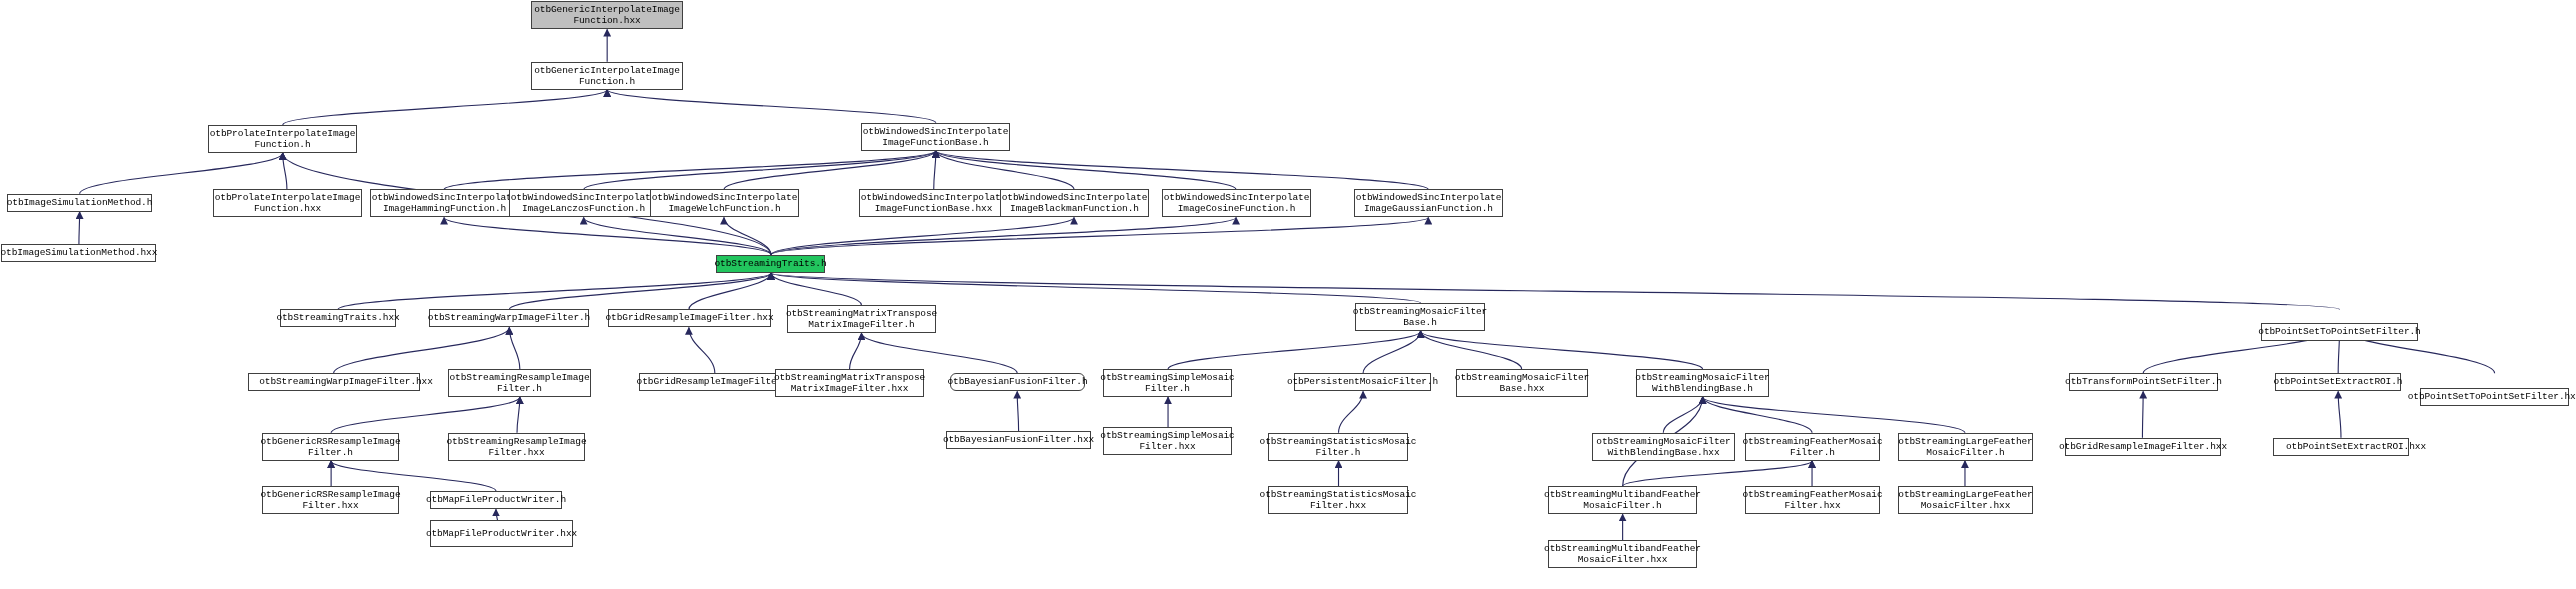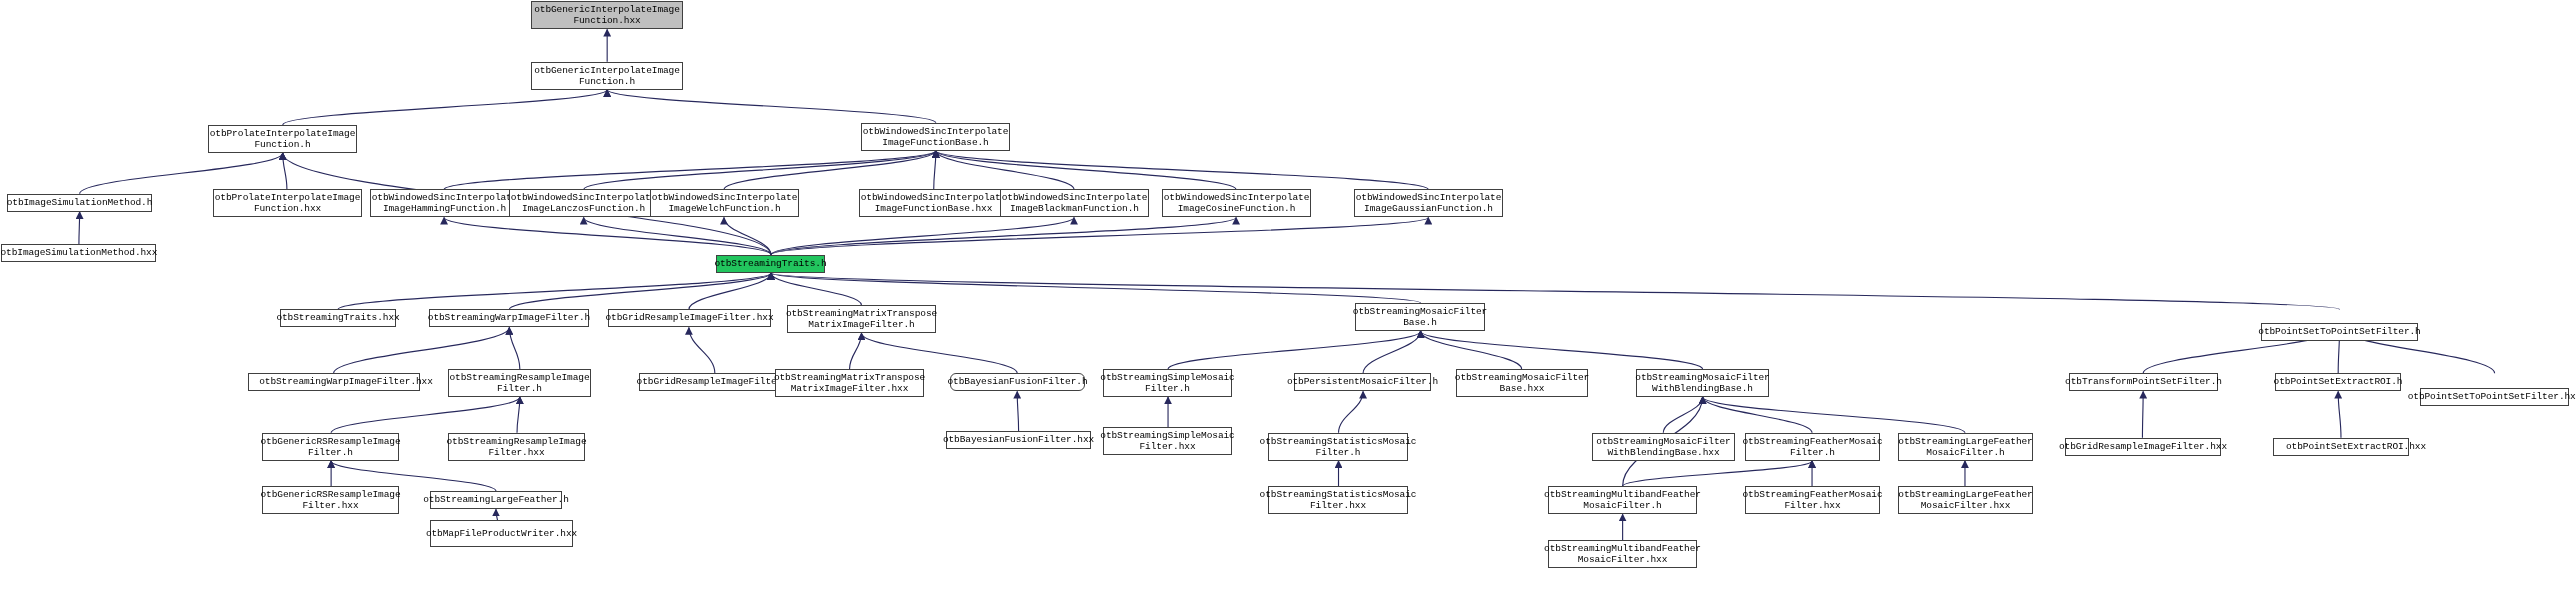"otbStreamingLargeFeather.h" div.node { text: otbStreamingLargeFeather.h -> otbMapFileProductWriter.h }
